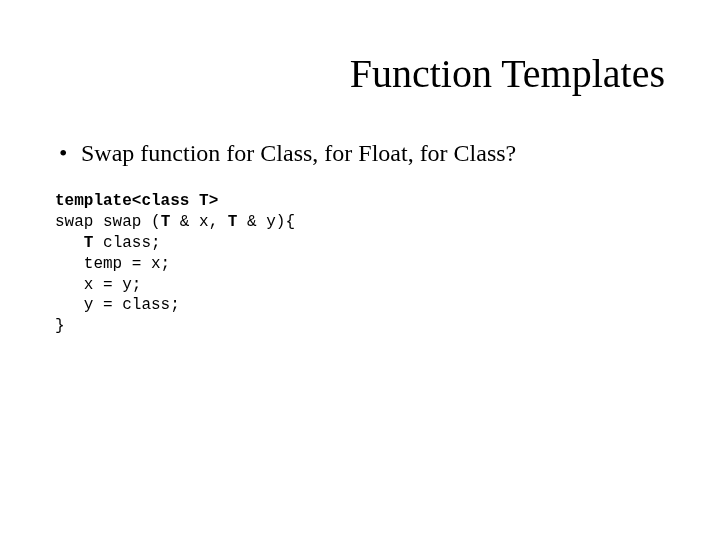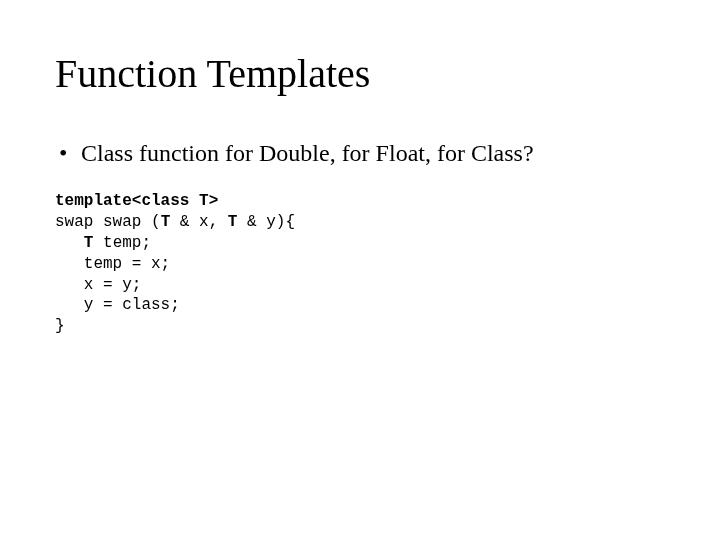"Function Templates" .title { text-align: left -> right }
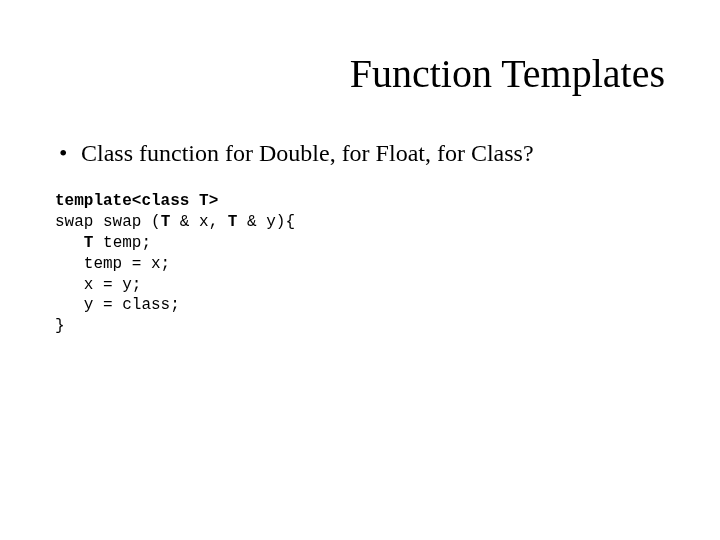"Class function for Double, for" li { text: Class function for Double -> Swap function for Class }
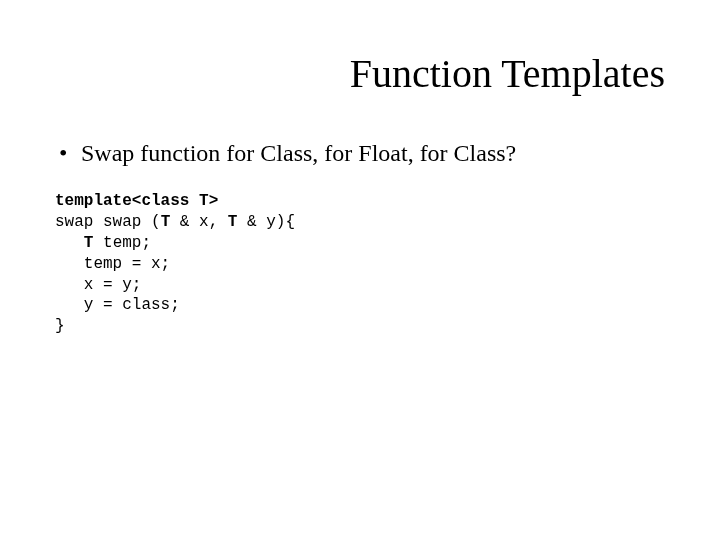"temp;" span { text: temp -> class }
